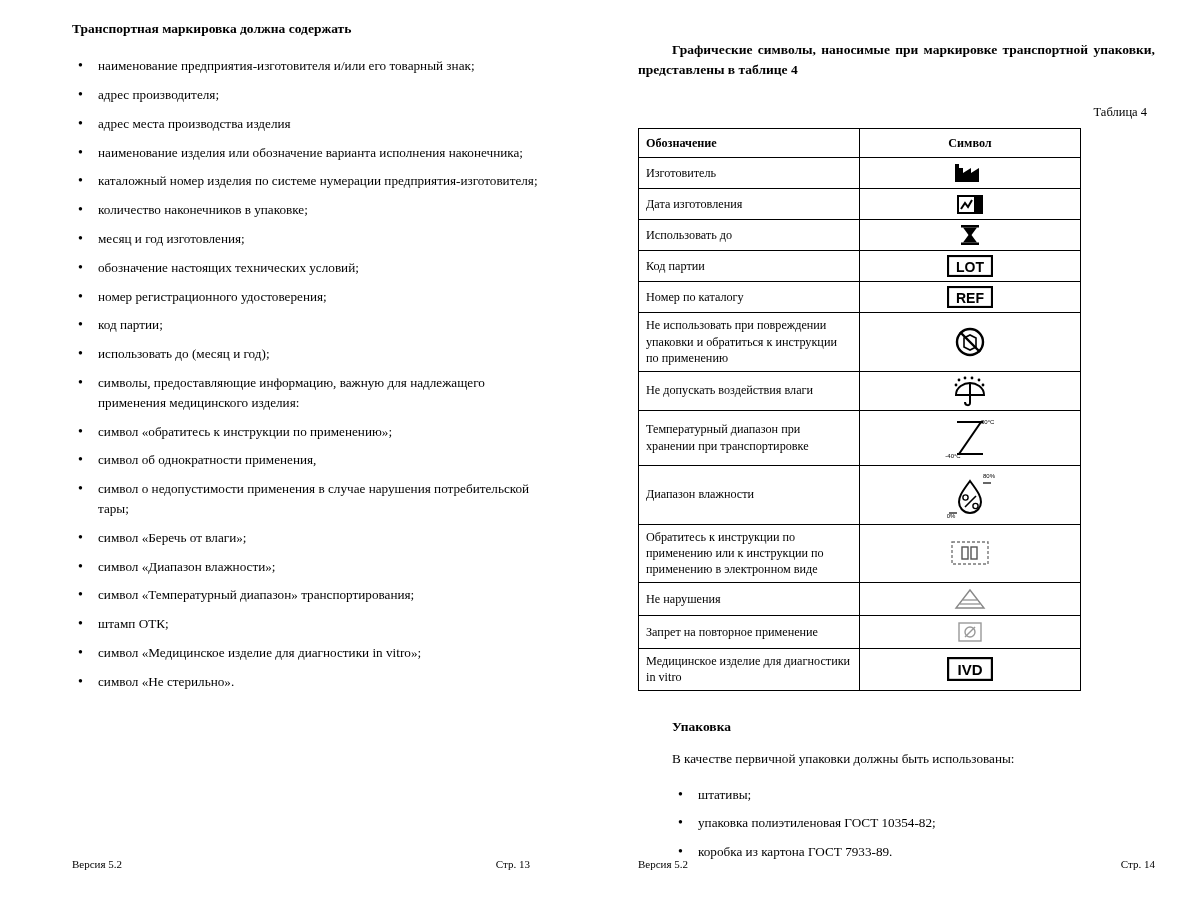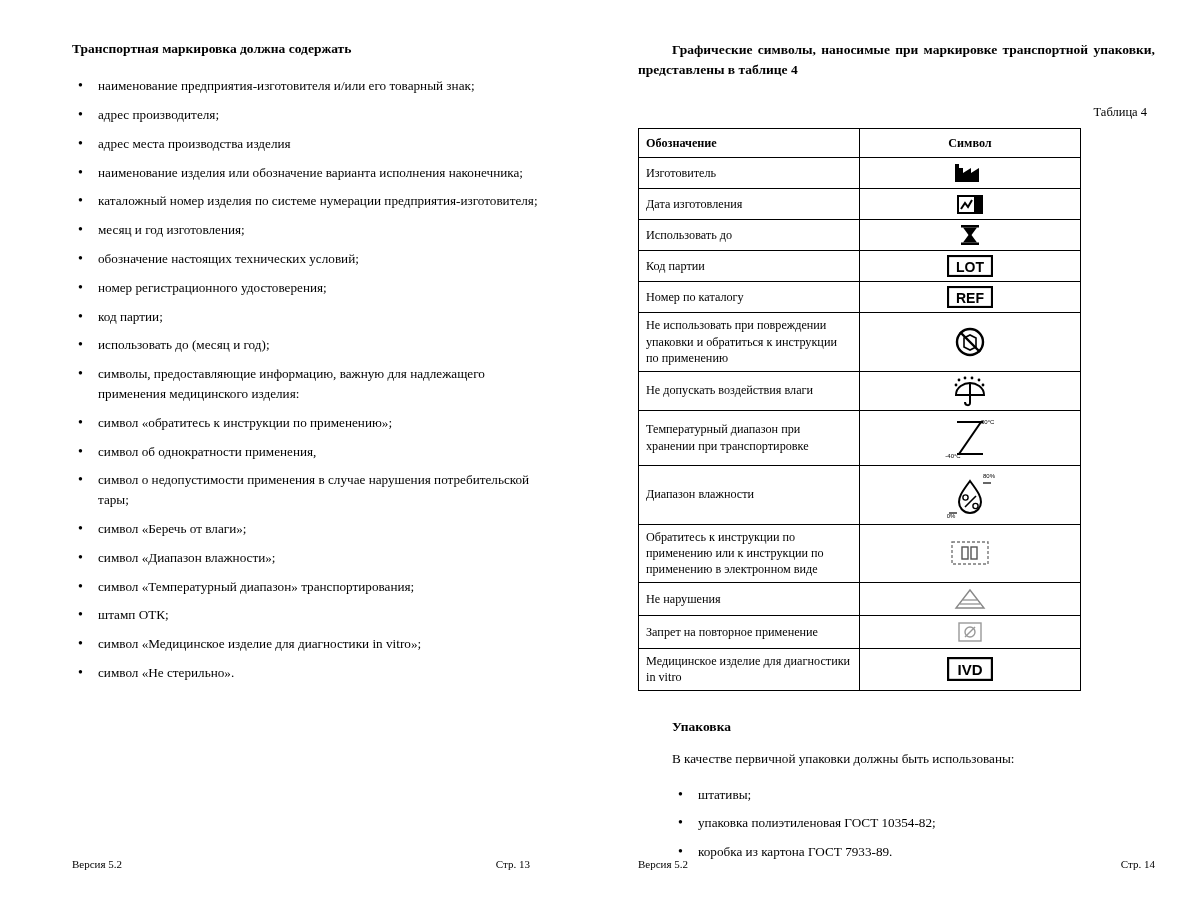"Транспортная маркировка должна содержать" .page-left { padding: 40px 45px 0 72px -> 20px 45px 0 72px }
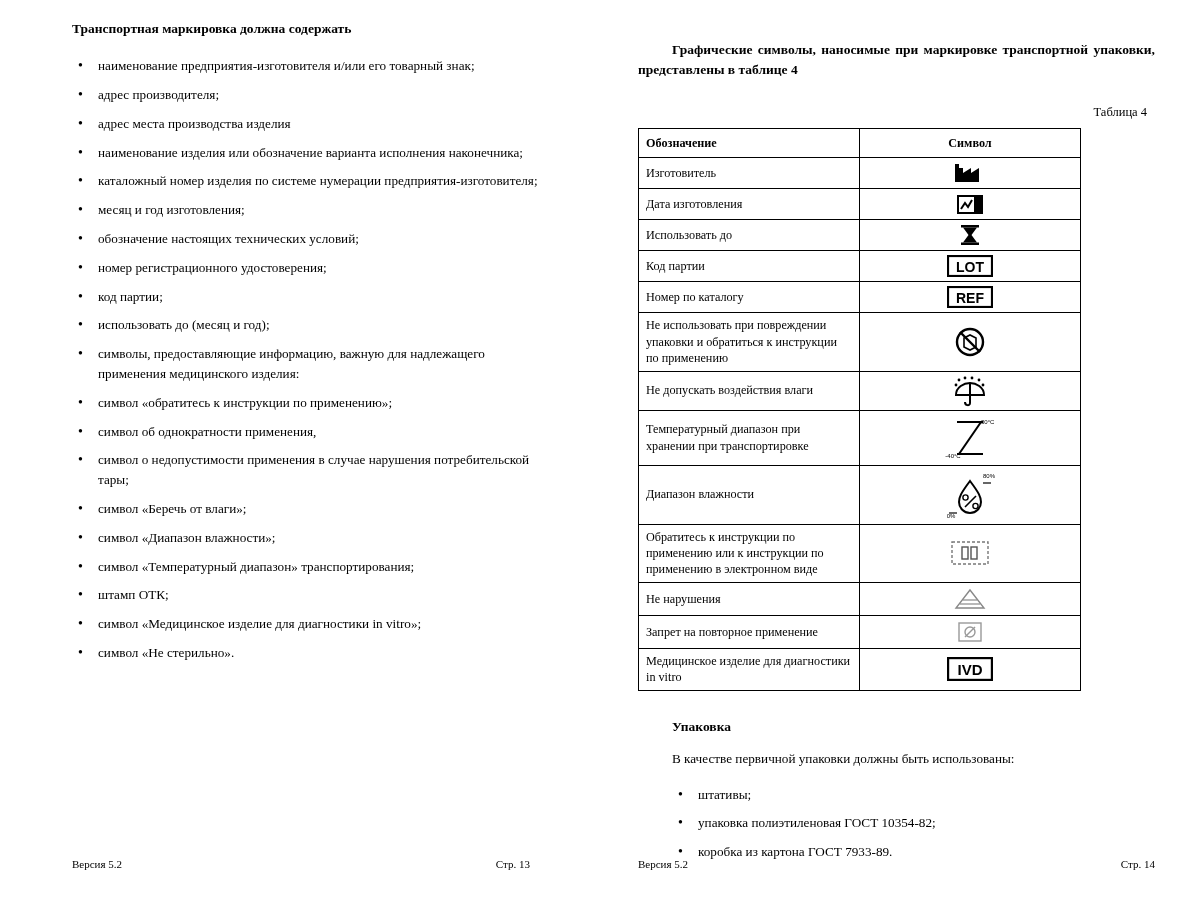"количество наконечников в упаковке;" li { html: none -> <li>количество наконечников в упаковке;</li> }
